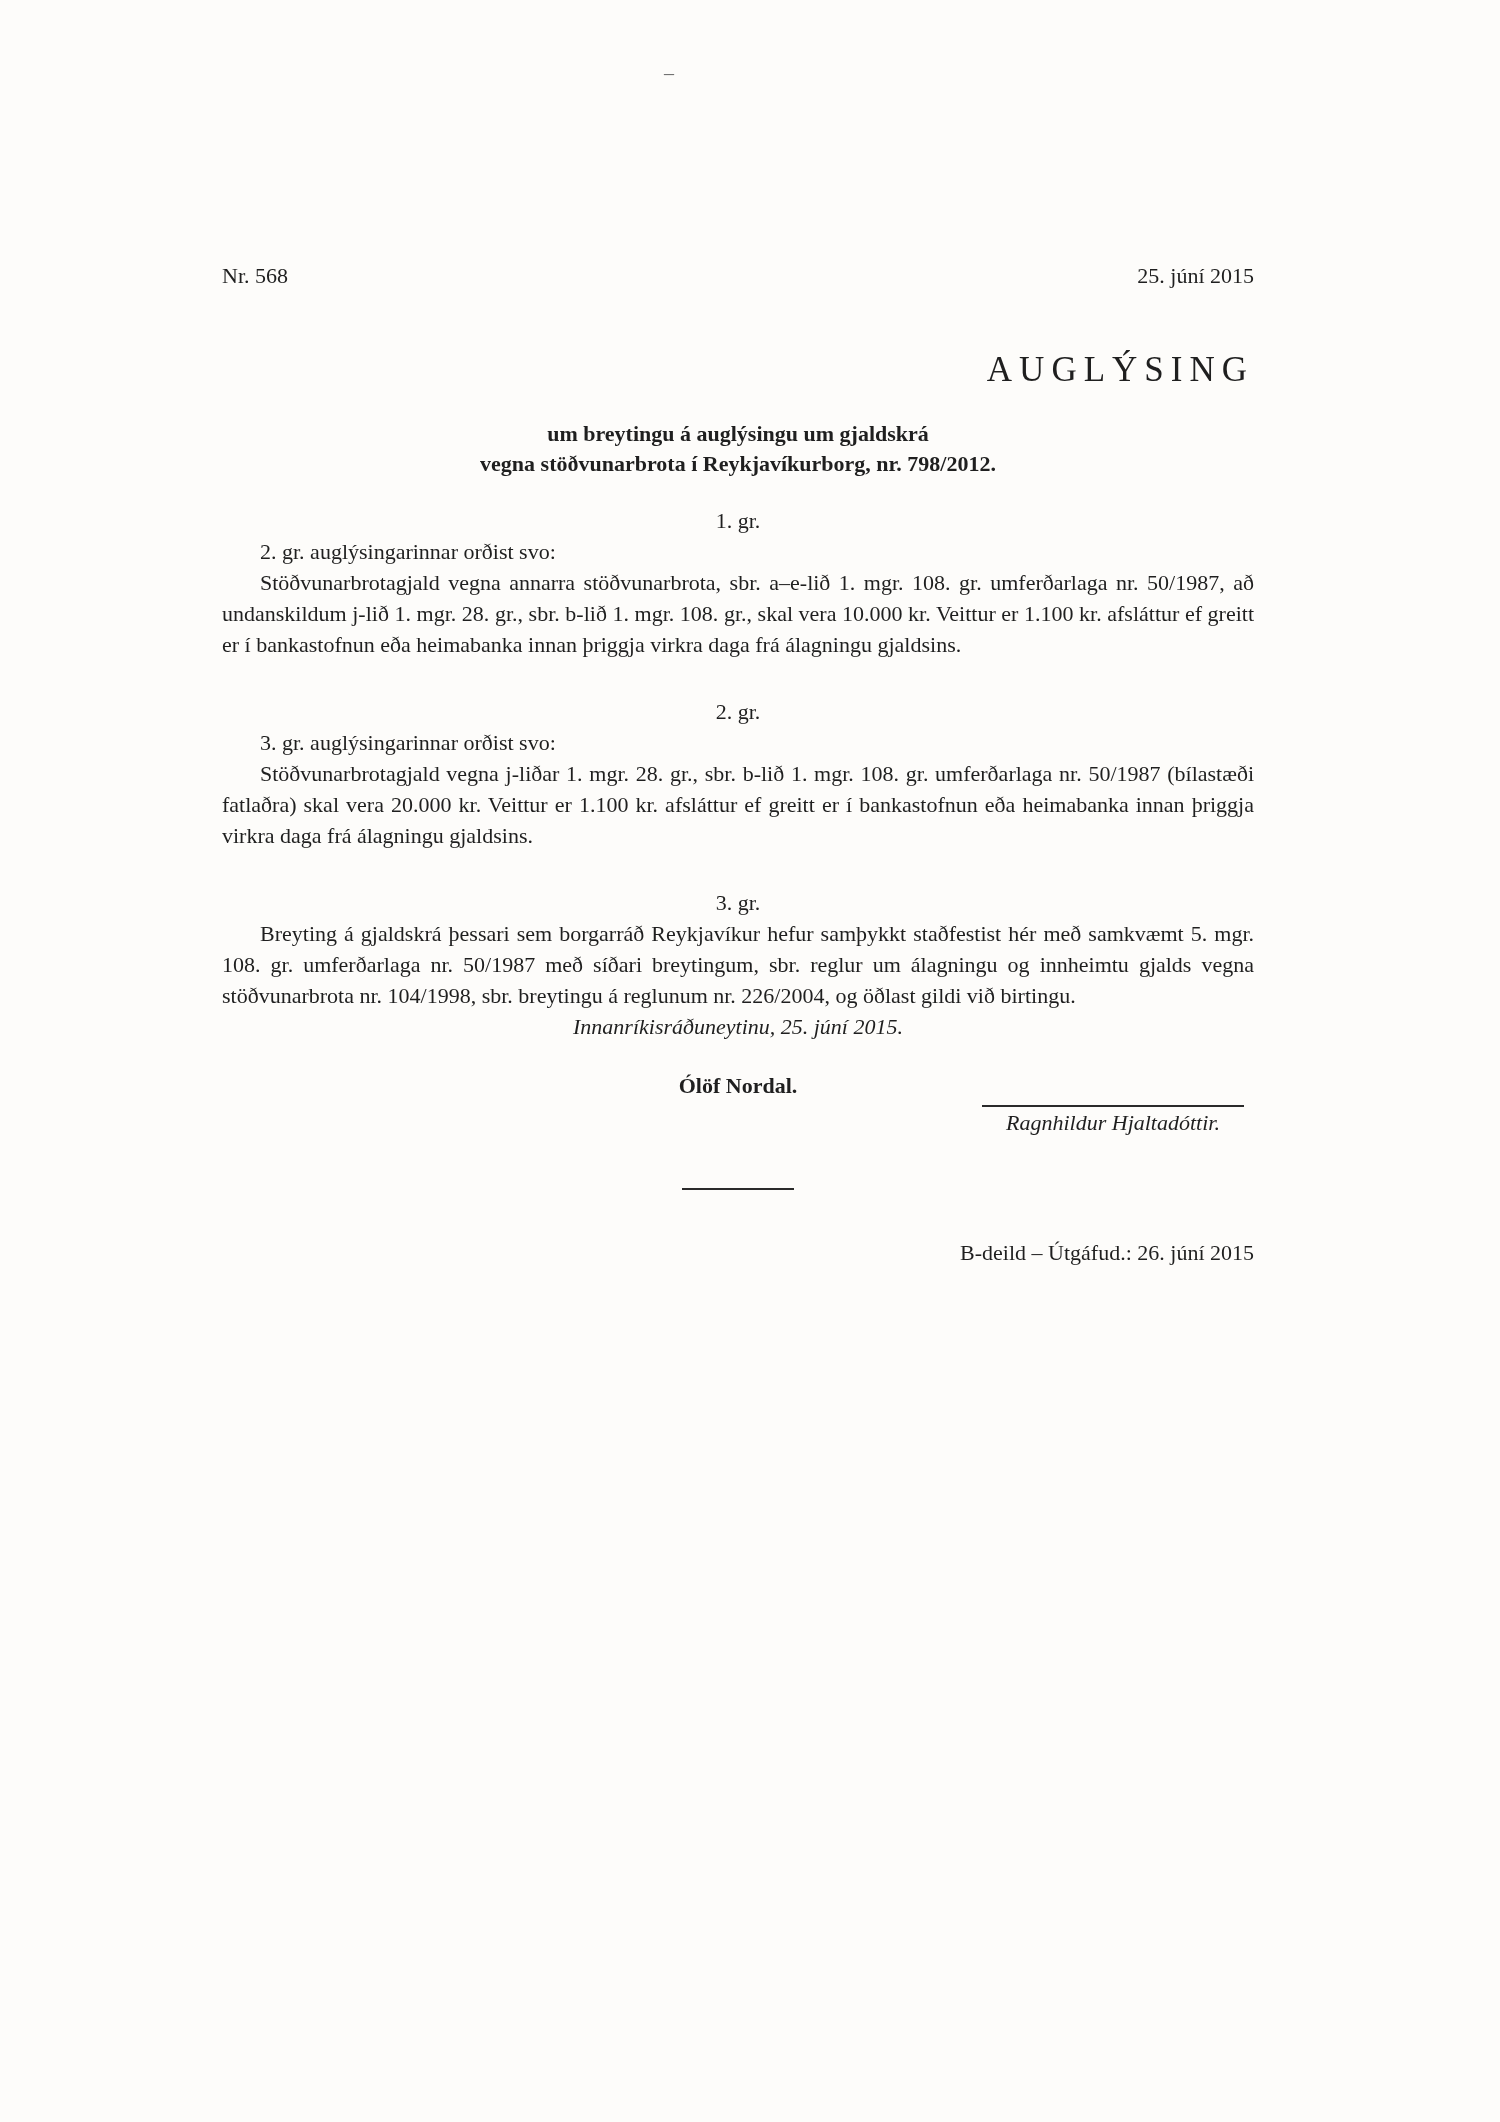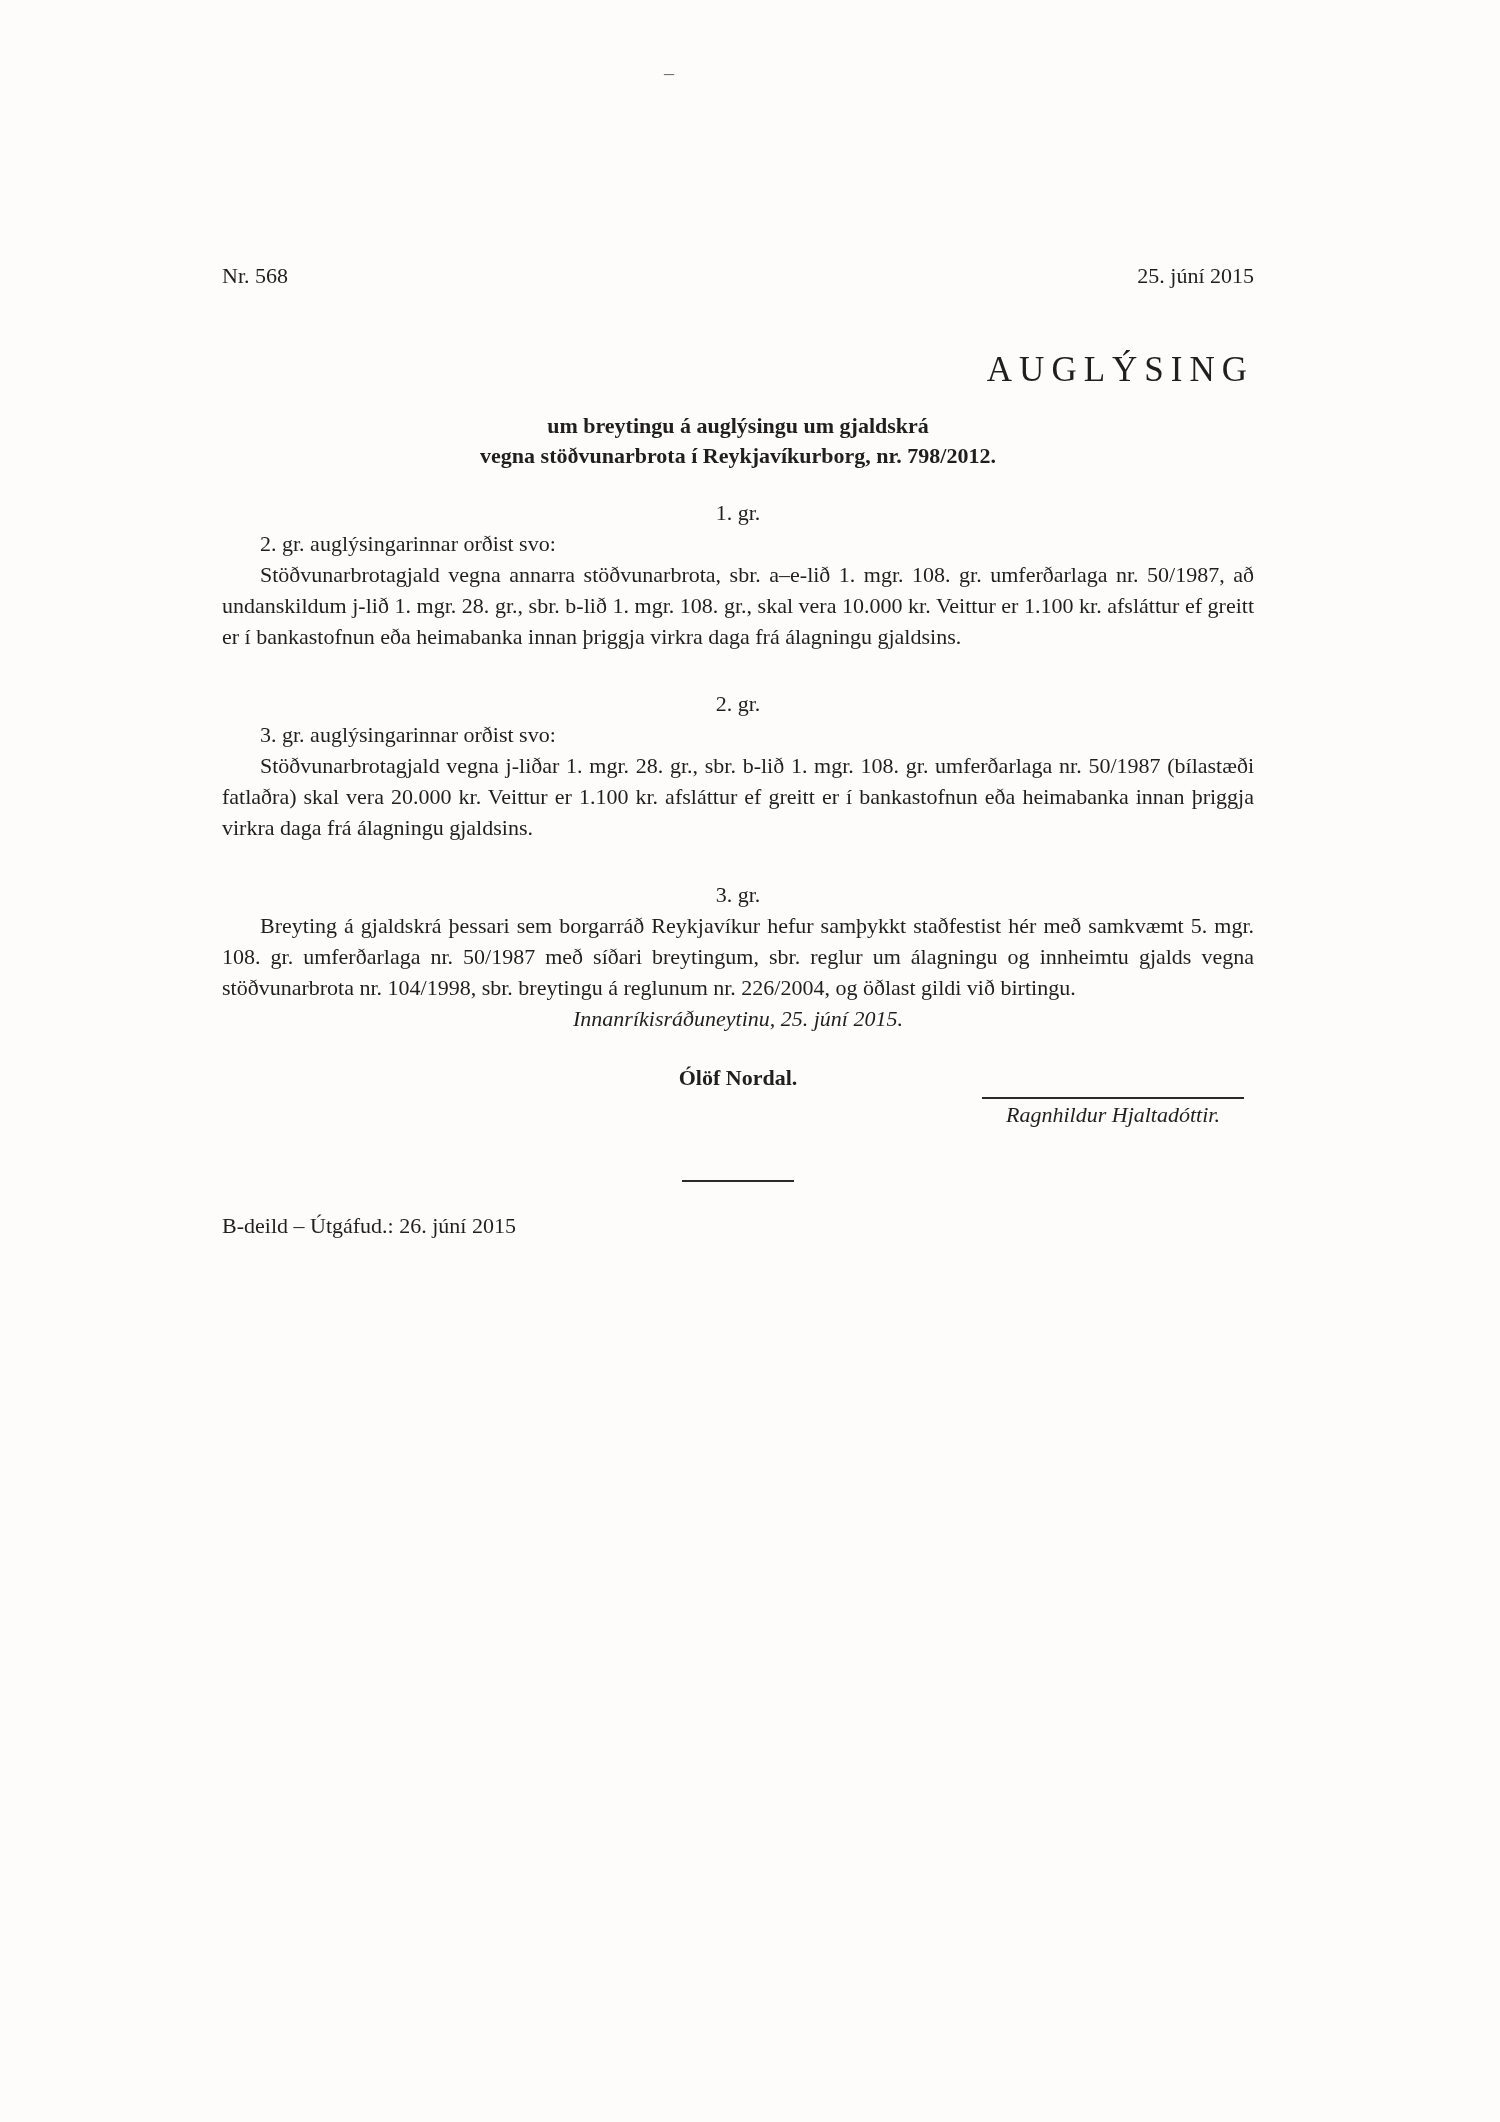"um breytingu á auglýsingu um" .subtitle { margin-top: 22px -> 30px }
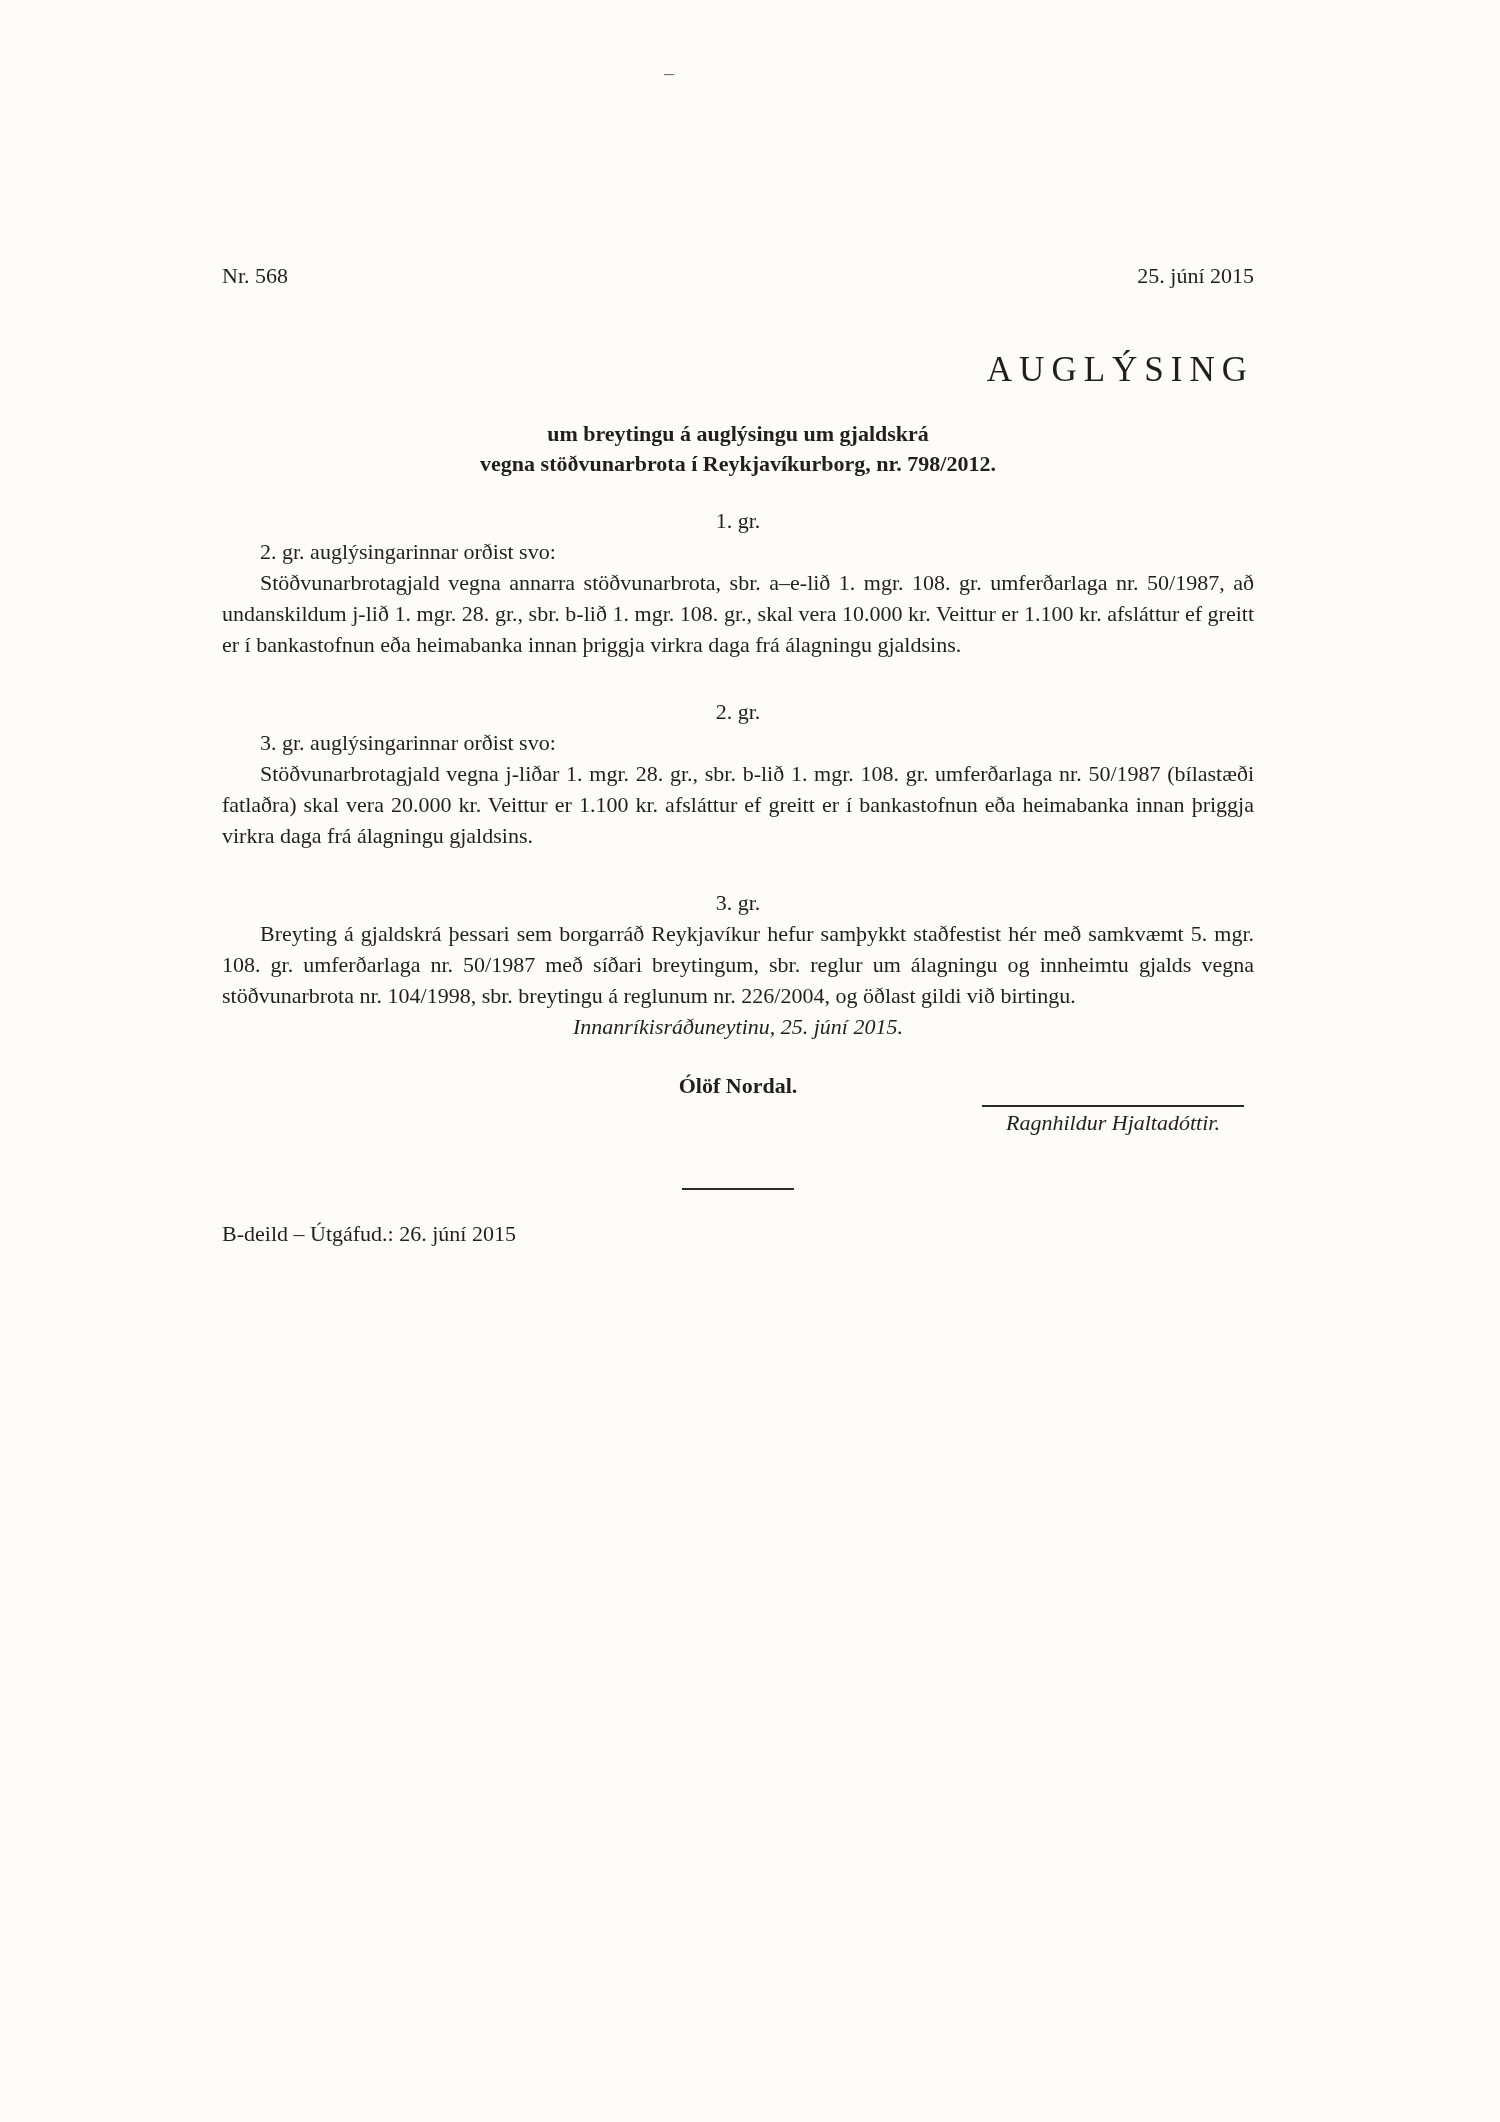"B-deild – Útgáfud.: 26. júní" .footer { margin-top: 28px -> 47px; text-align: left -> right }
